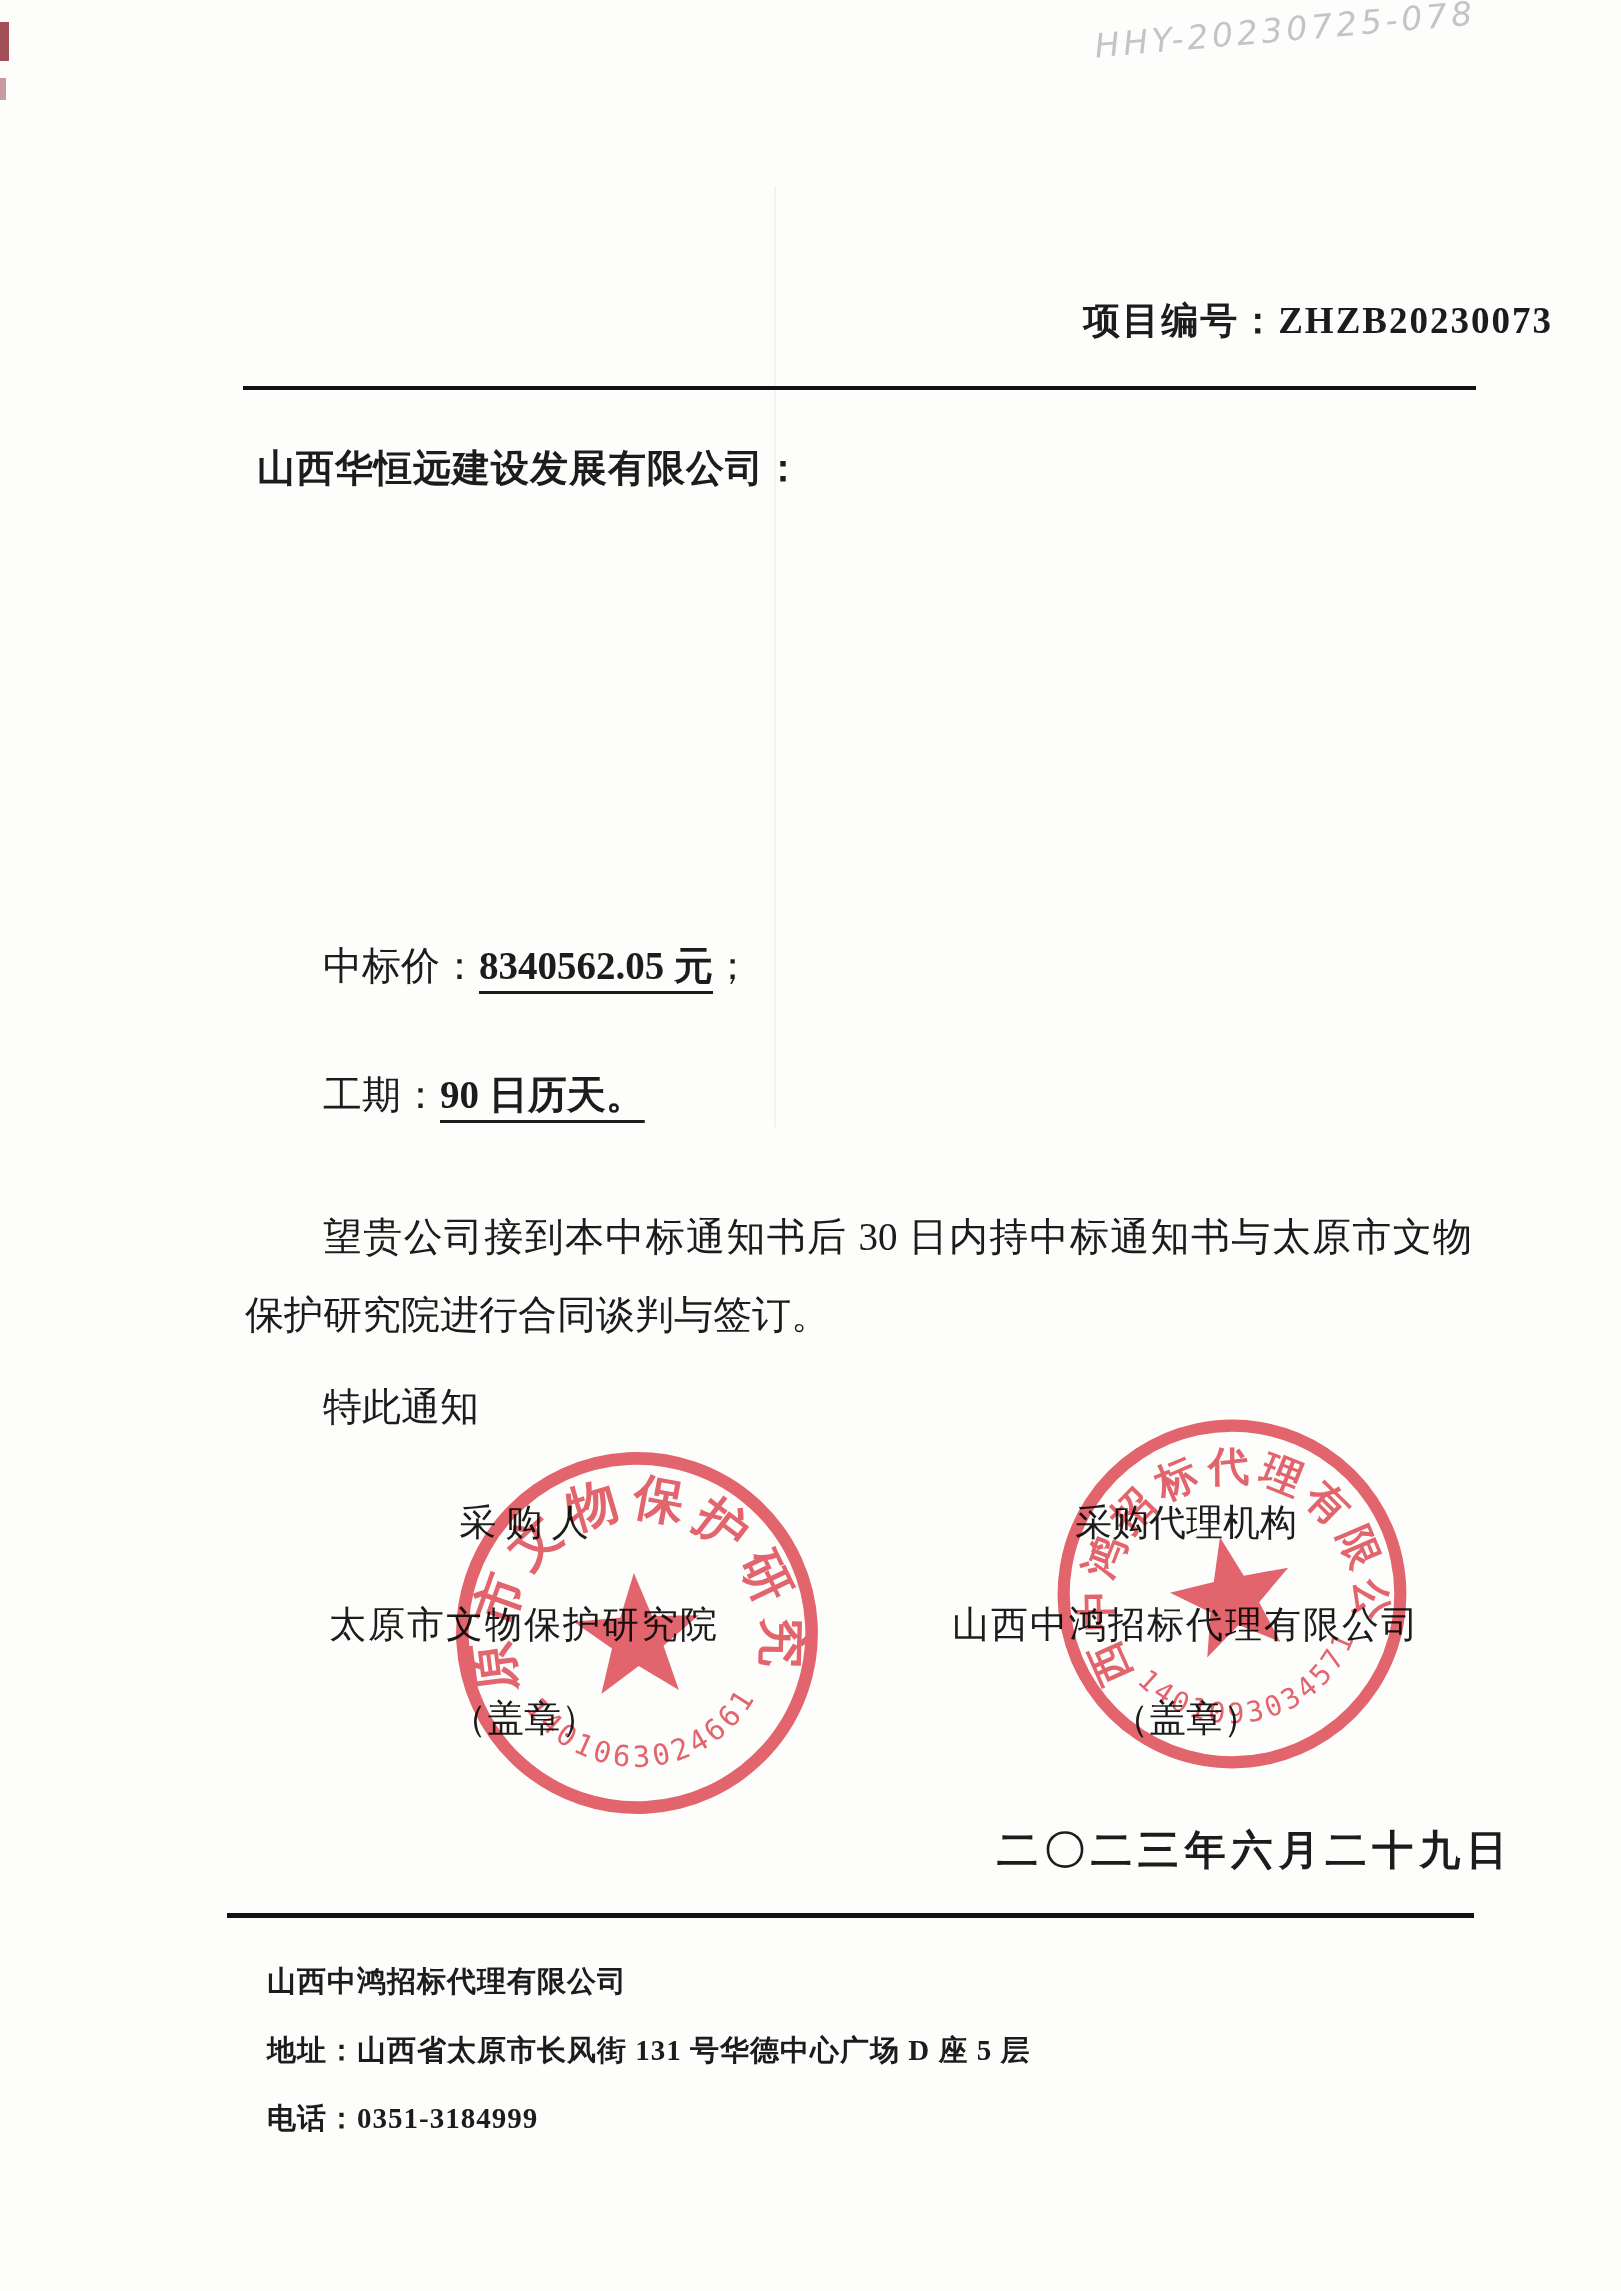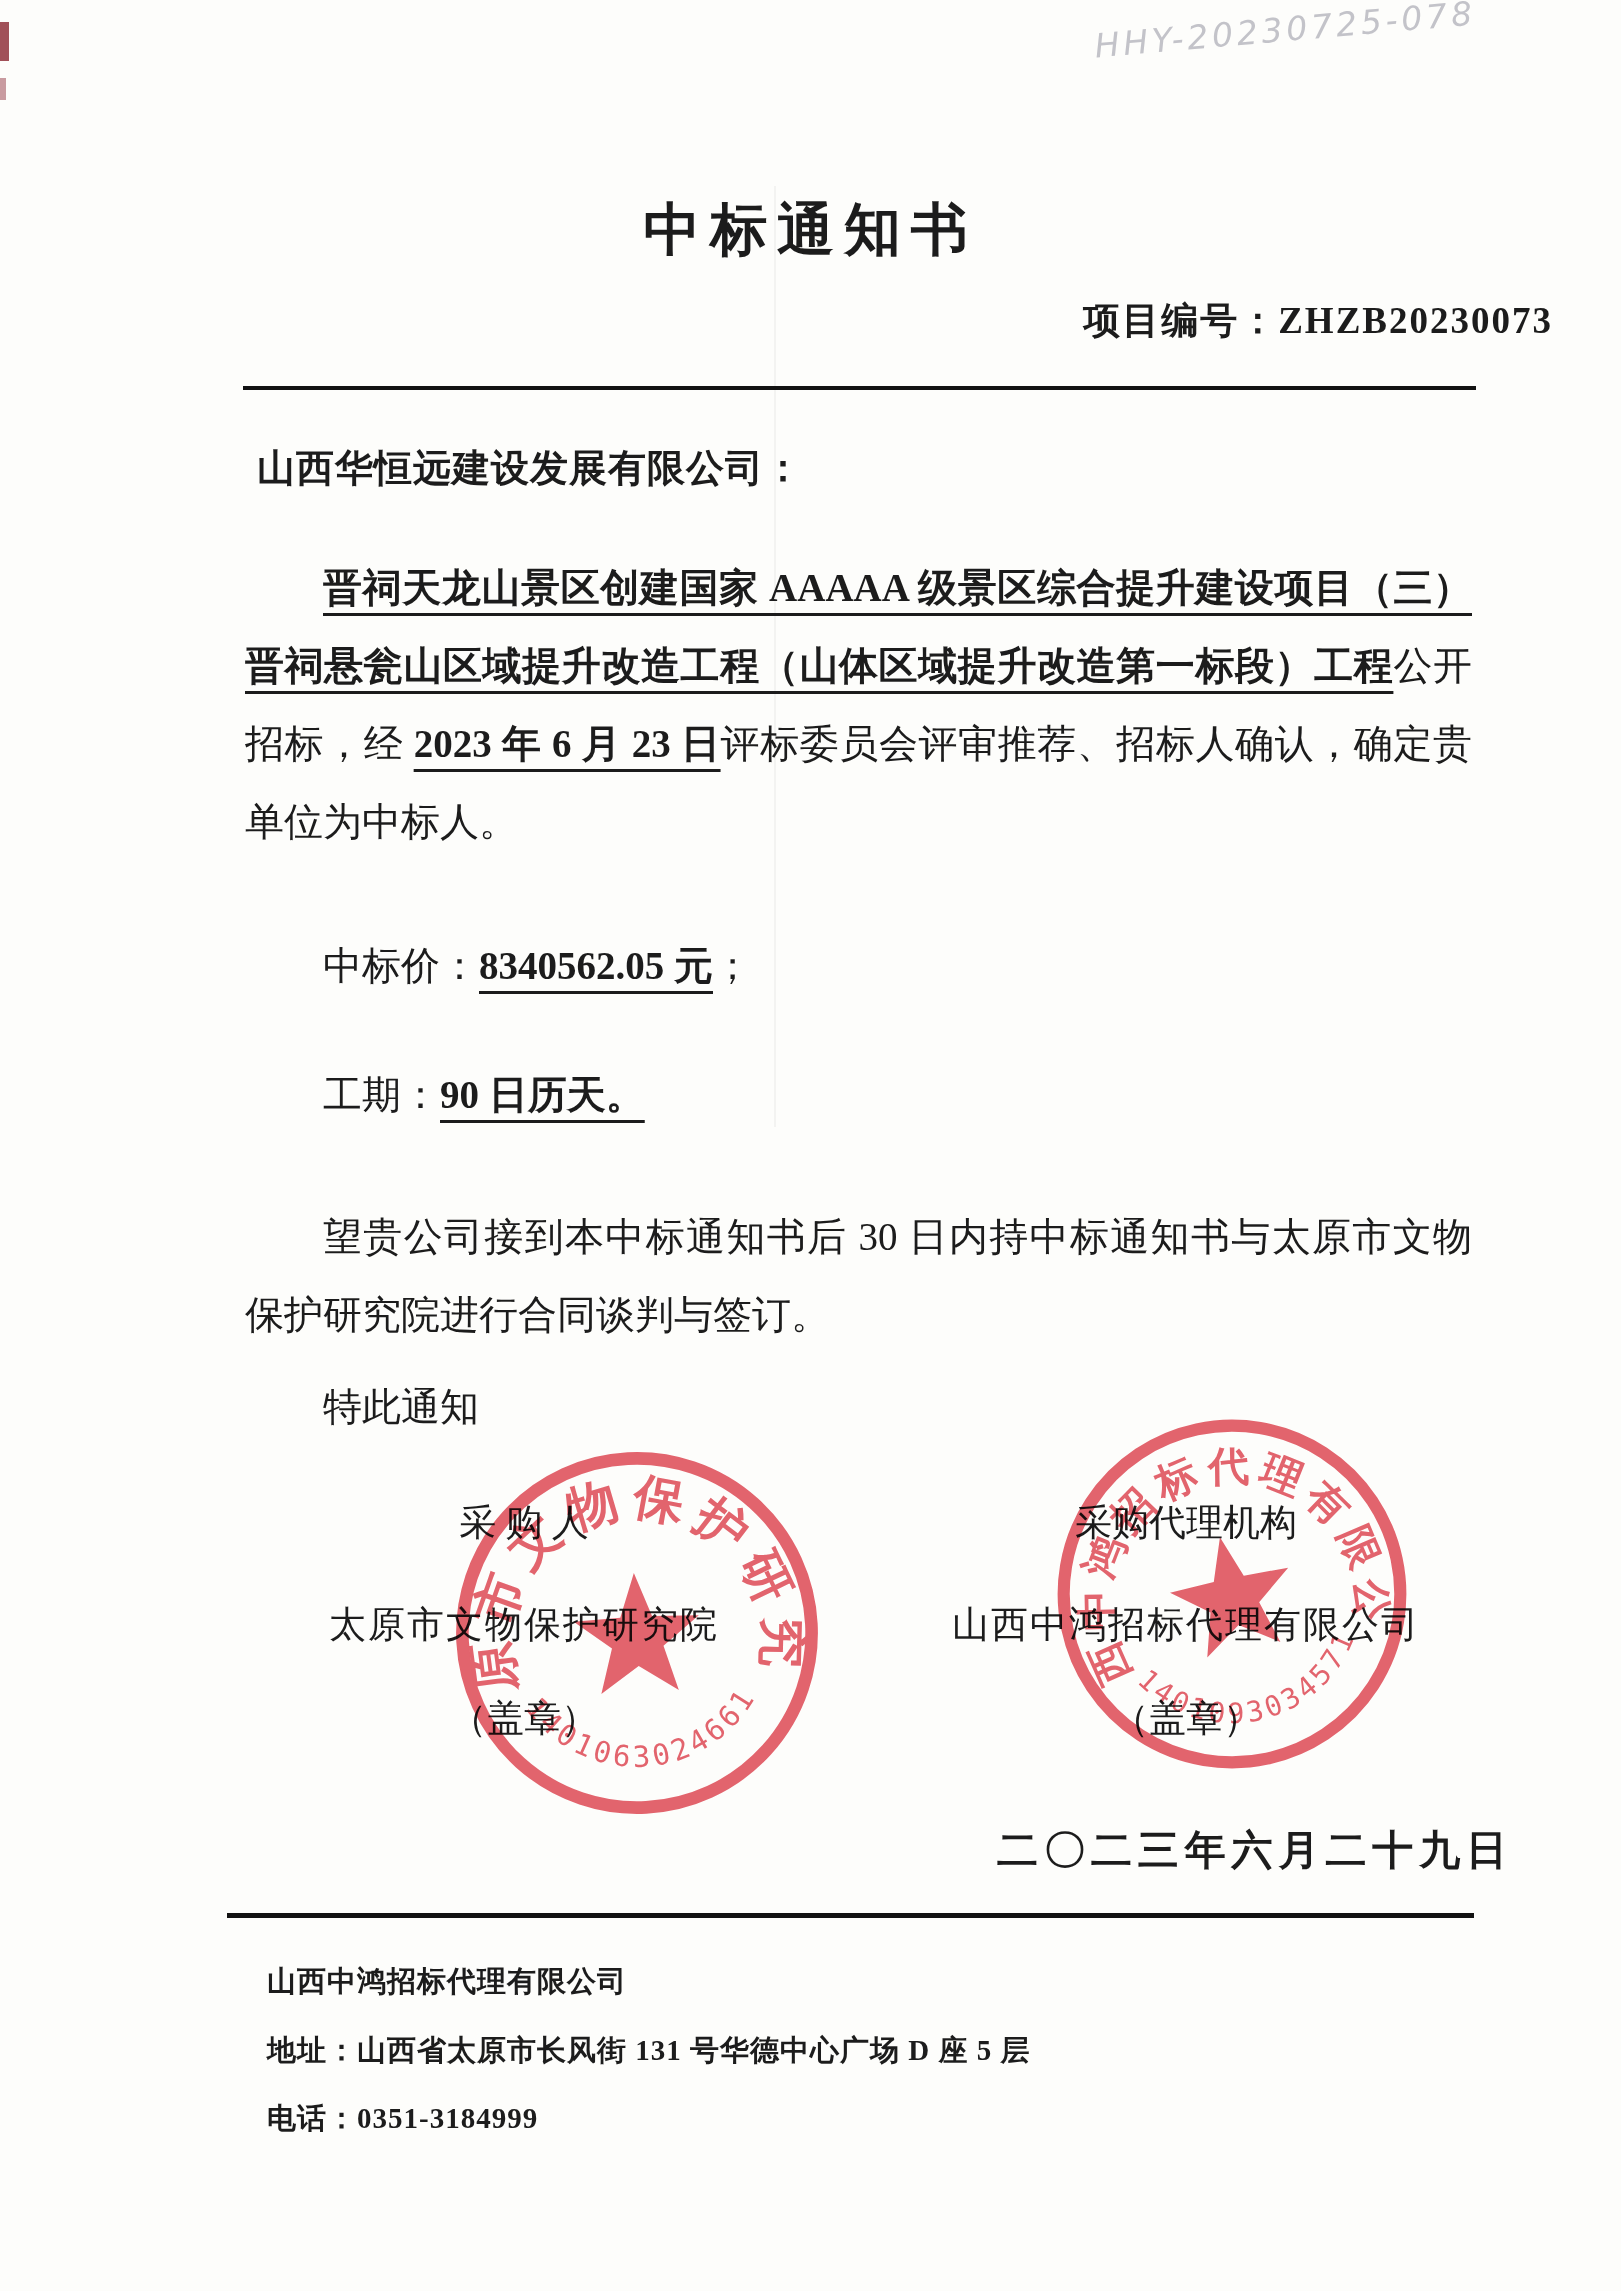"中标通知书" h1.title { html: <h1>中标通知书</h1> -> none }
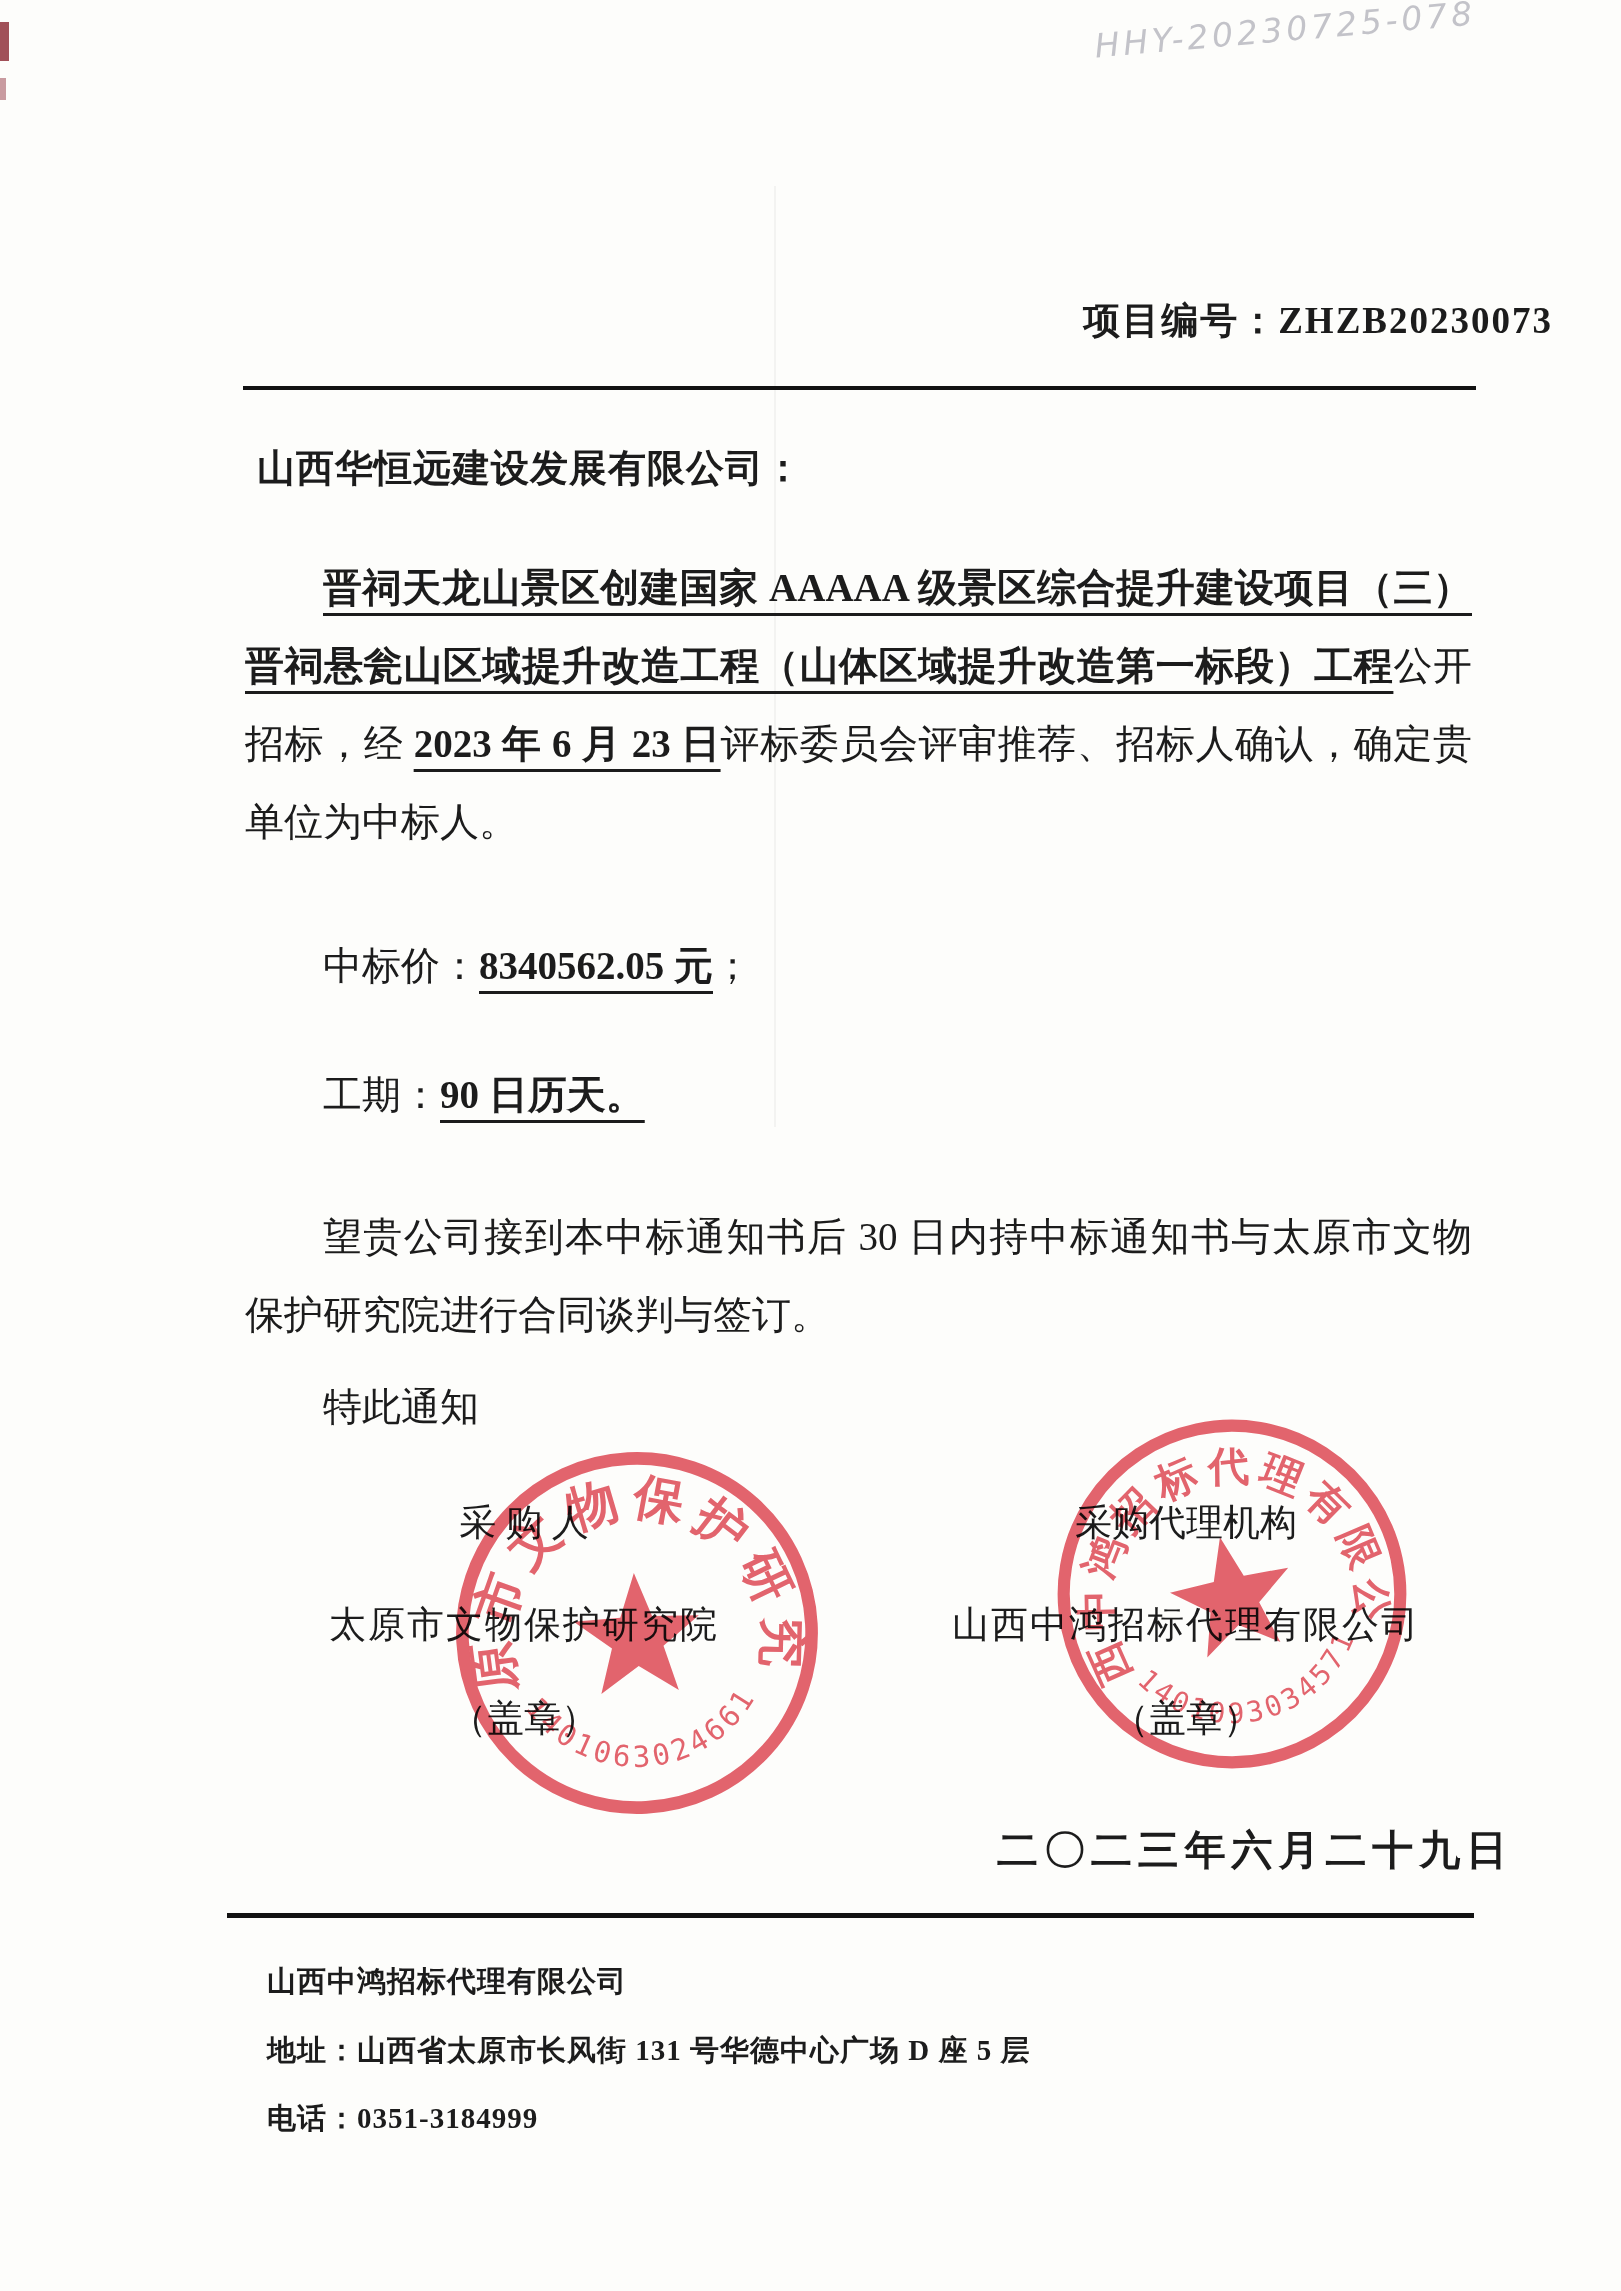"晋祠天龙山景区创建国家 AAAAA" p.para { html: <p><span>晋祠天龙山景区创建国家 AAAAA 级景区综合提升建设项目（三）晋祠悬瓮山区域提升改造工程（山体区域提升改造第一标段）工程</span><span>公开招标，经 </span><span>2023 年 6 月 23 日</span><span>评标委员会评审推荐、招标人确认，确定贵单位为中标人。</span></p> -> none }
